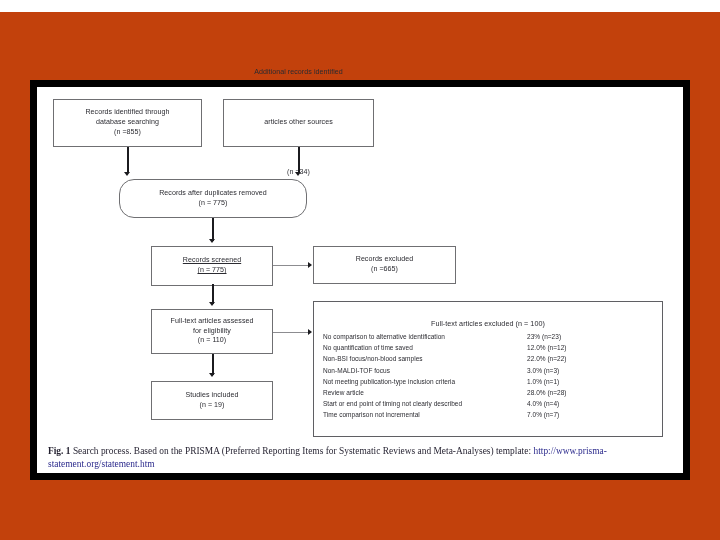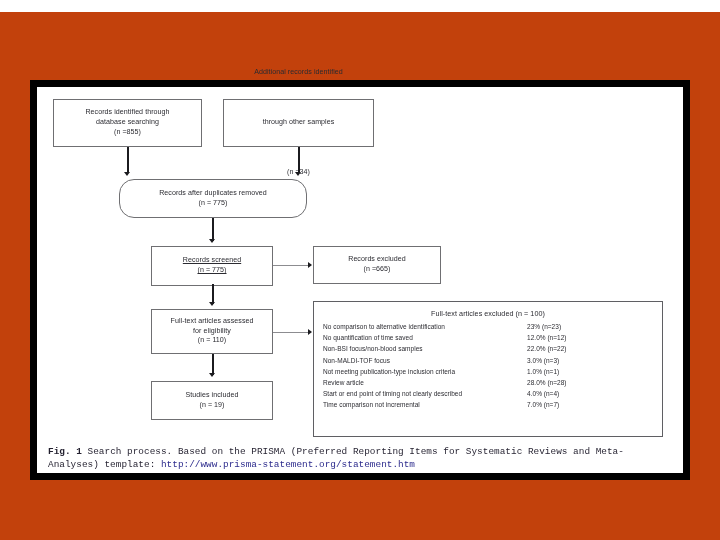"through other samples" span.ln { text: through other samples -> articles other sources }
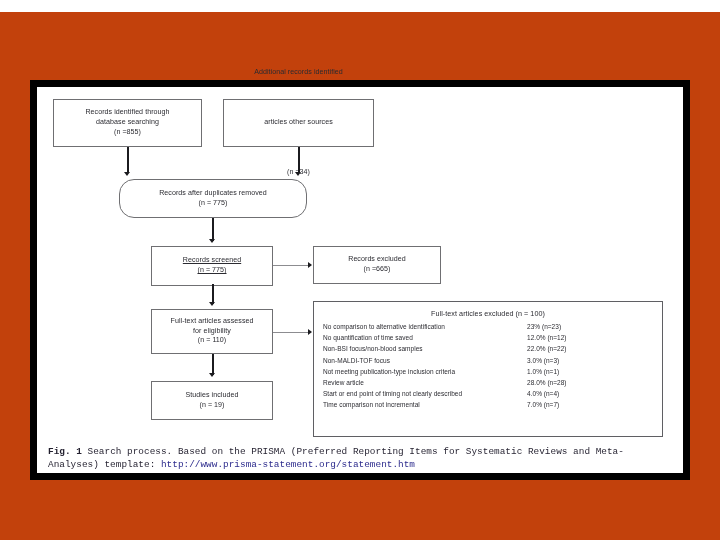"Records excluded" #box-rec-excl { width: 128px -> 143px }
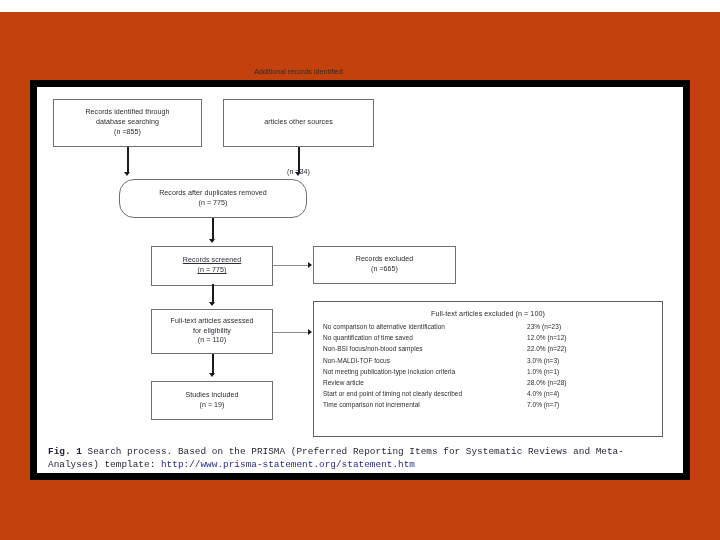"Full-text articles excluded (n =" #panel-exclusions { padding: 7px 9px 4px 9px -> 17px 9px 4px 9px }
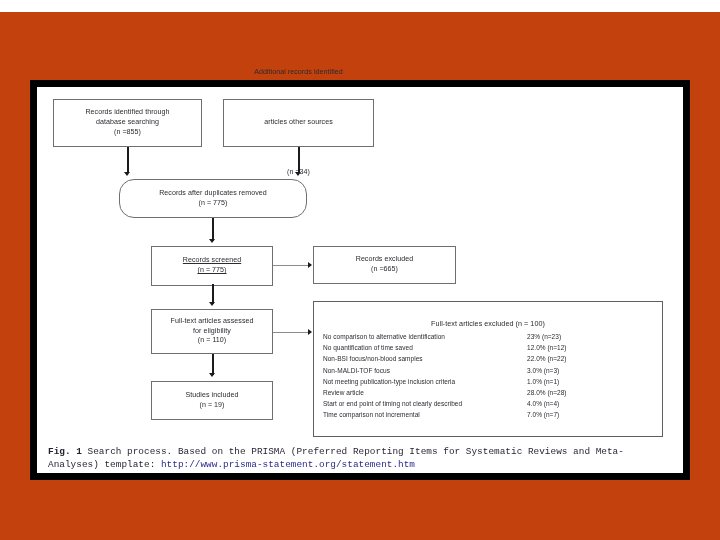"Fig. 1 Search process. Based" #caption { font-family: Liberation Mono, monospace -> Liberation Serif, serif }
